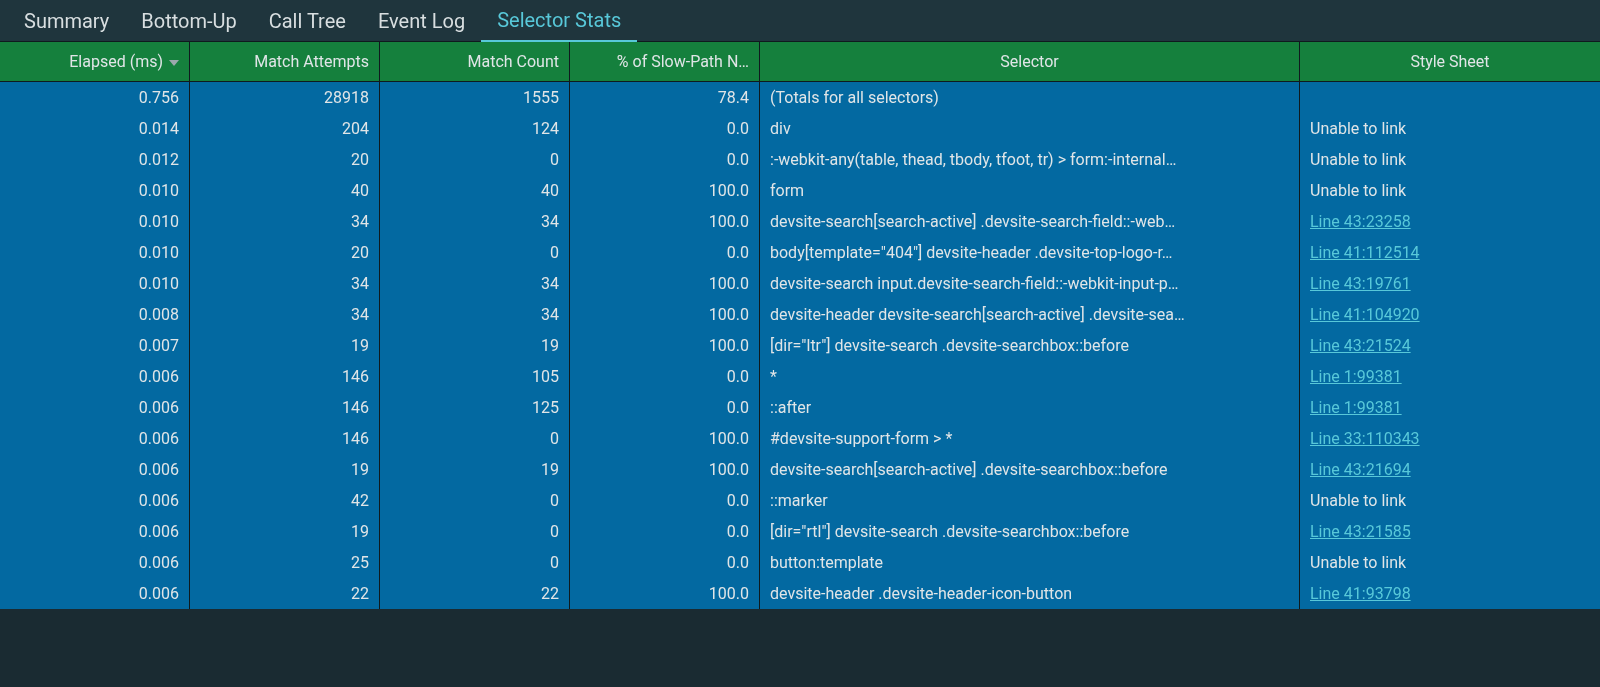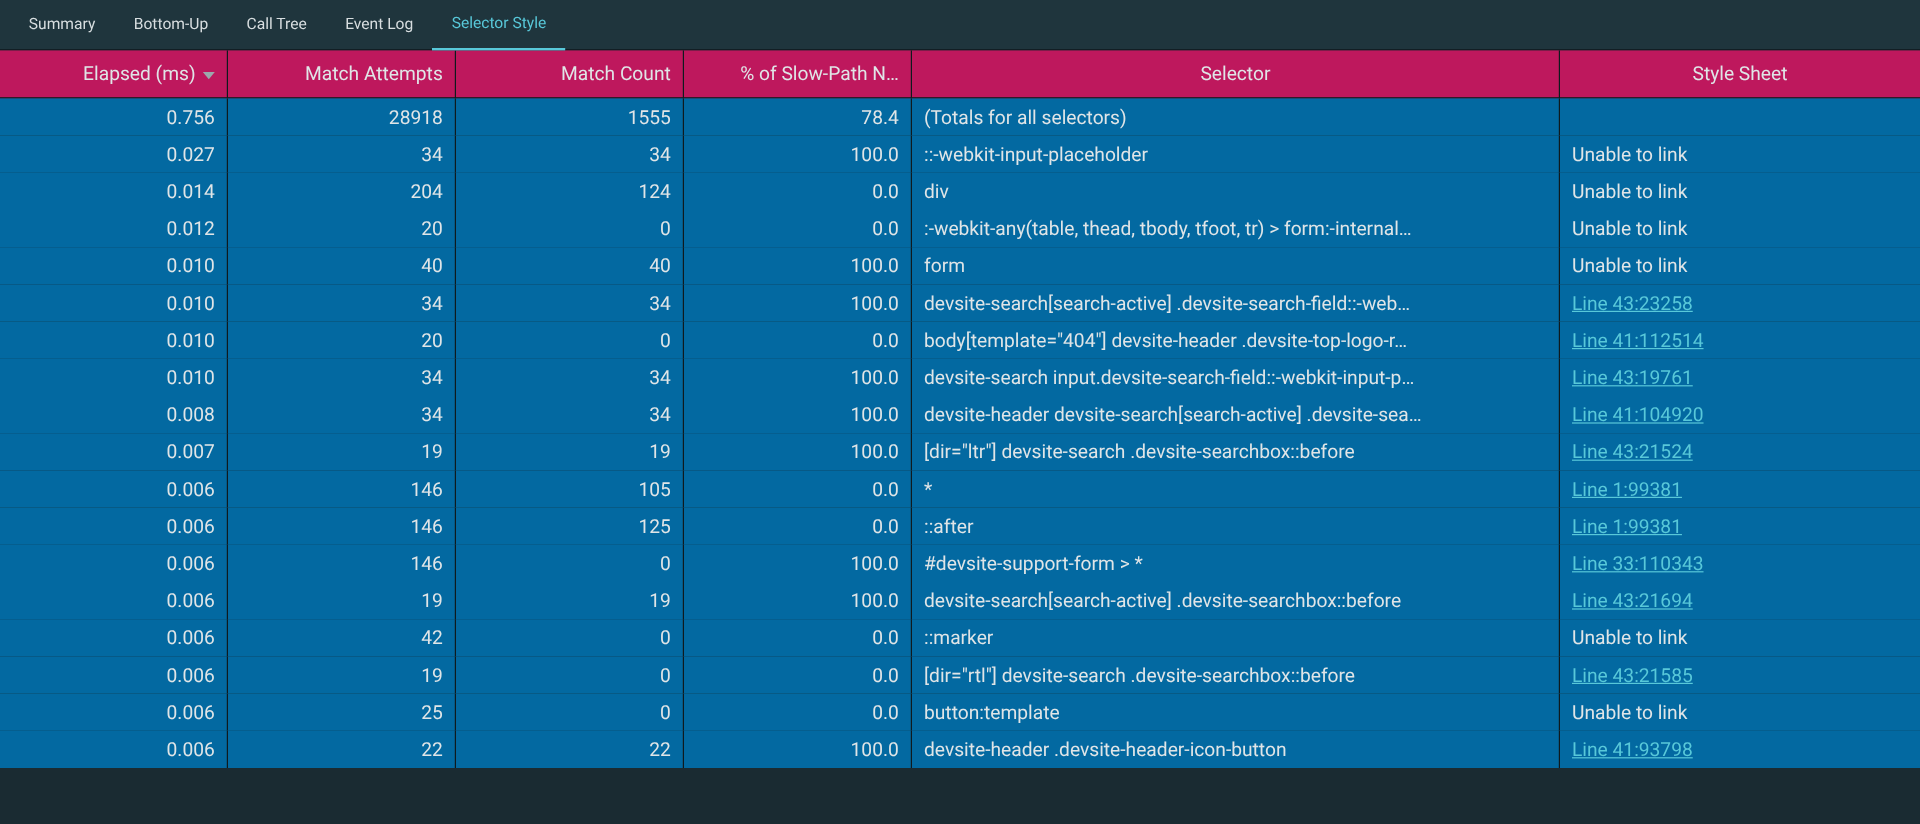"Summary" .tab { font-size: 13px -> 20px }
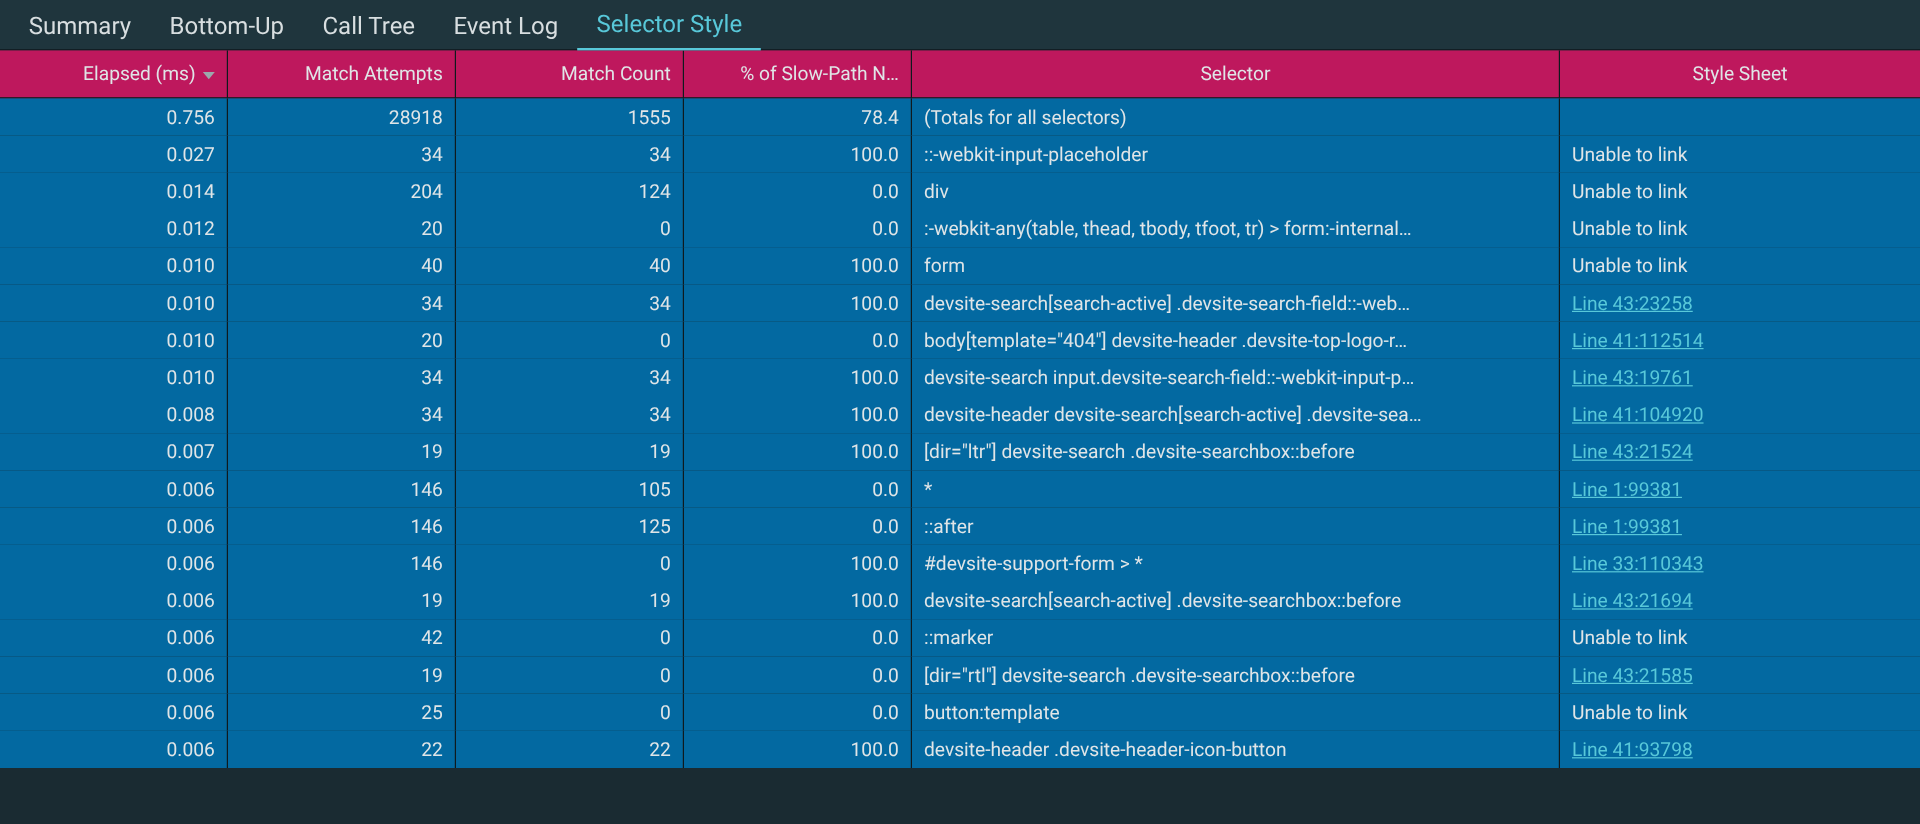"Selector Style" div.tab { text: Style -> Stats }
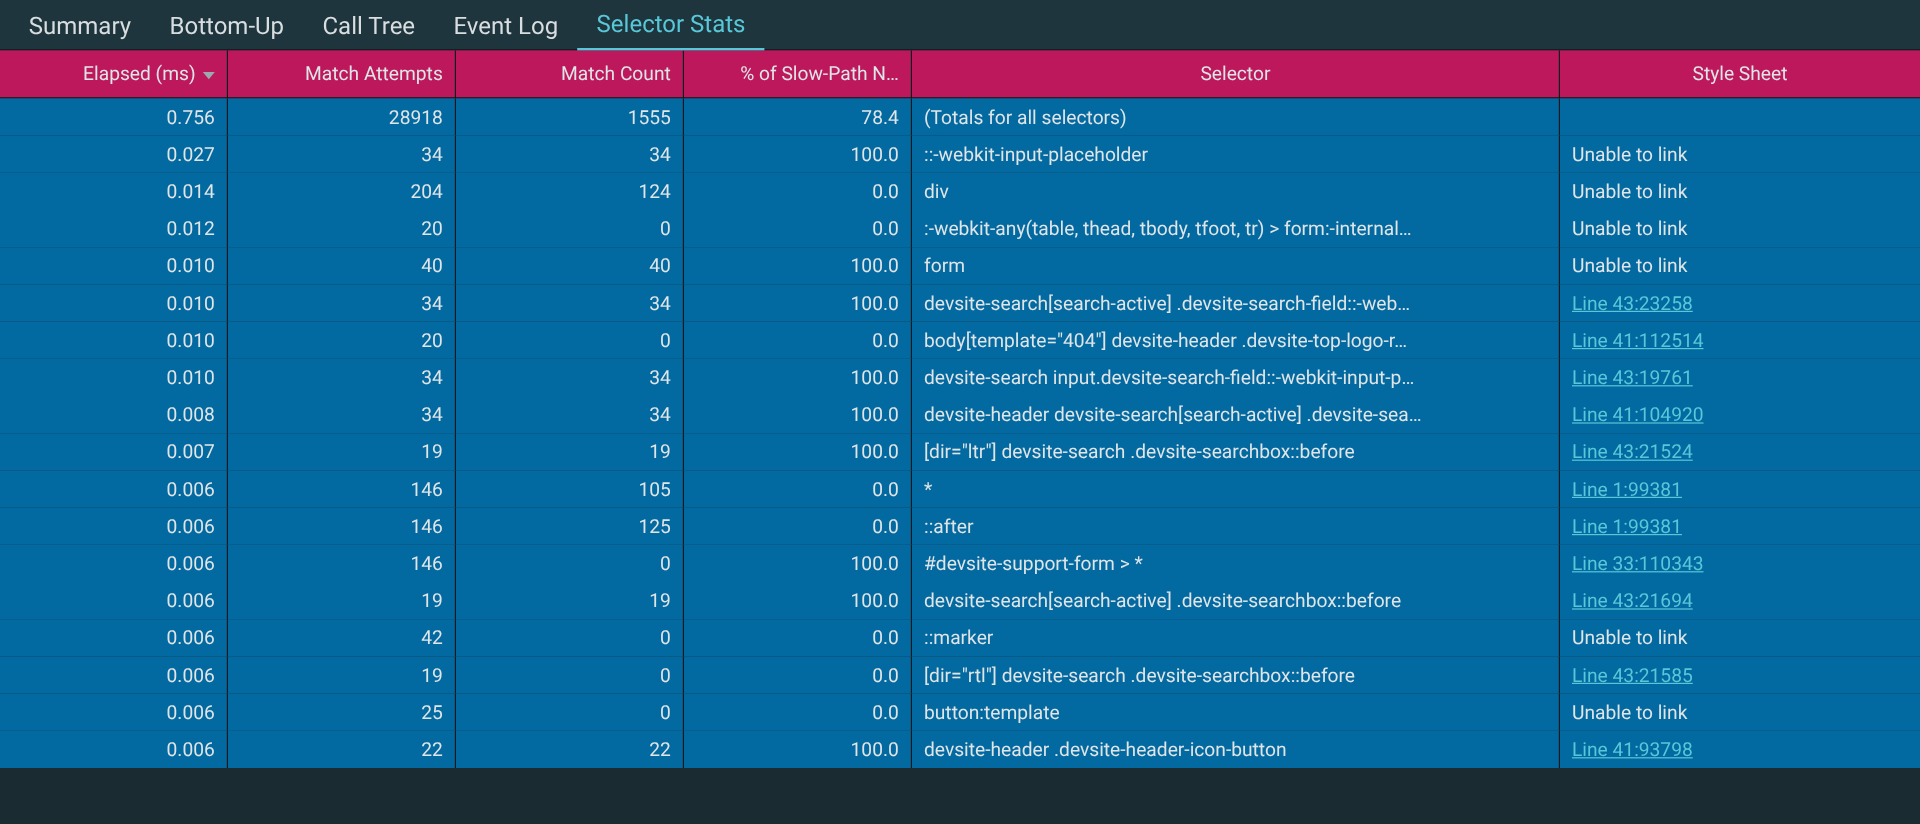"Elapsed (ms)" .table thead tr { background: #be185d -> #15803d }
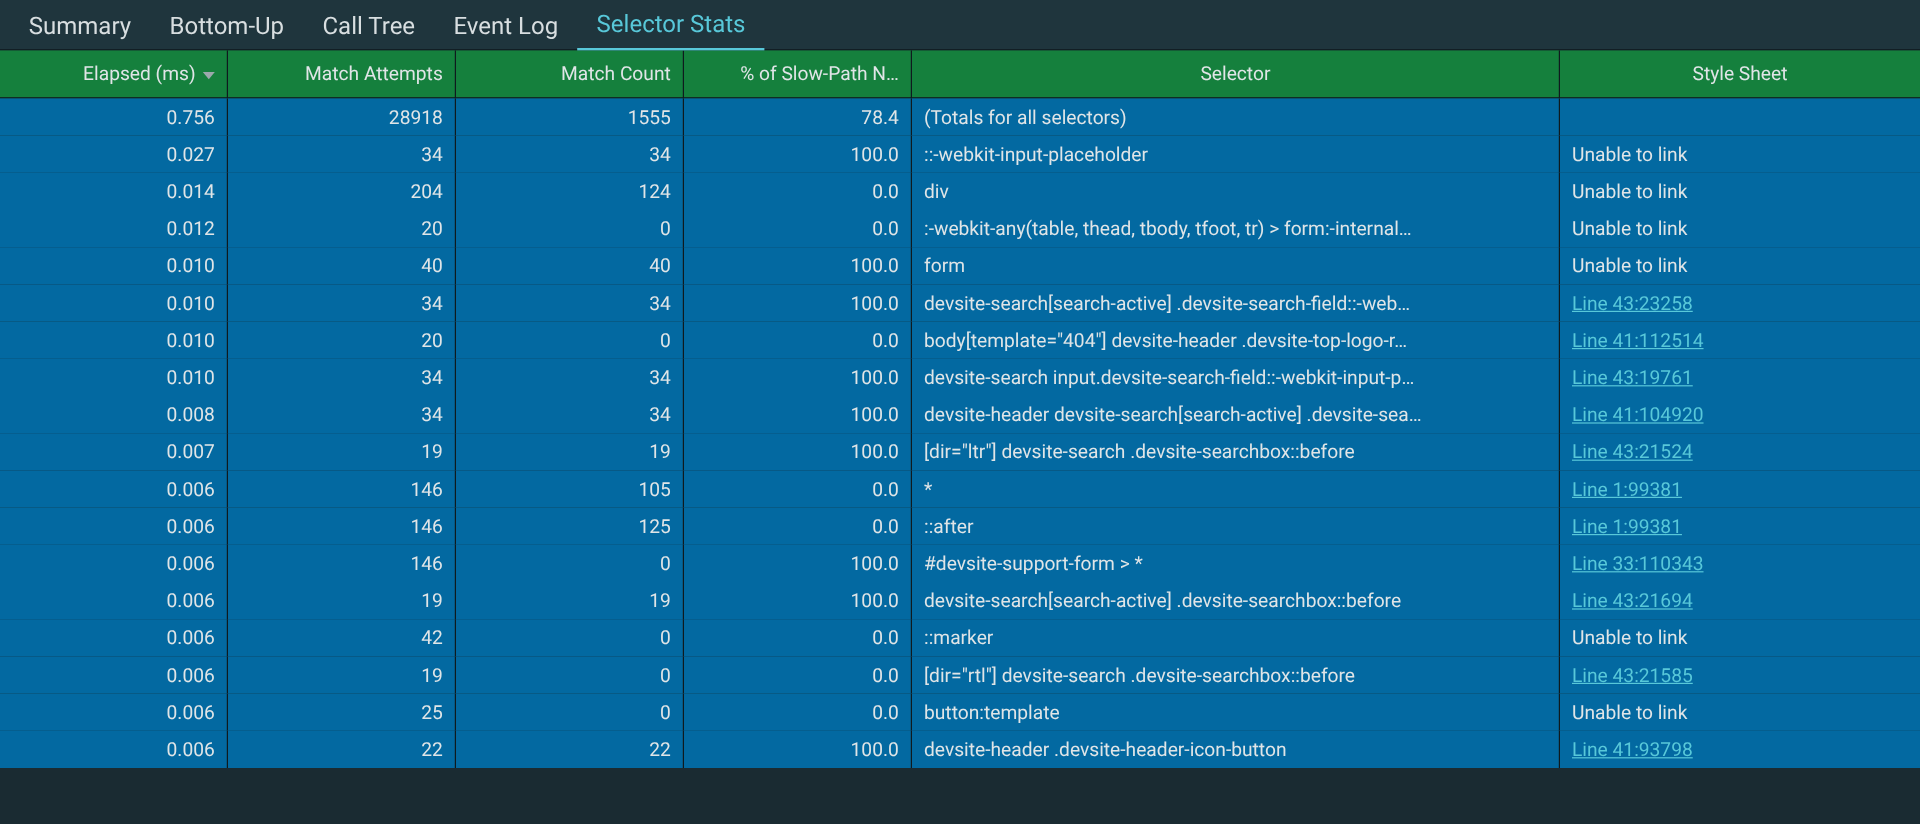"0.027" tr { html: <tr> <td>0.027</td> <td>34</td> <td>34</td> <td>100.0</td> <td>::-webkit-input-placeholder</td> <td><span>Unable to link</span></td> </tr> -> none }
